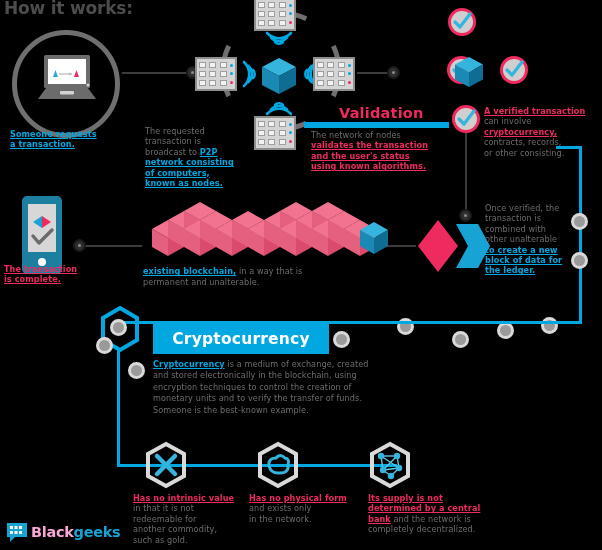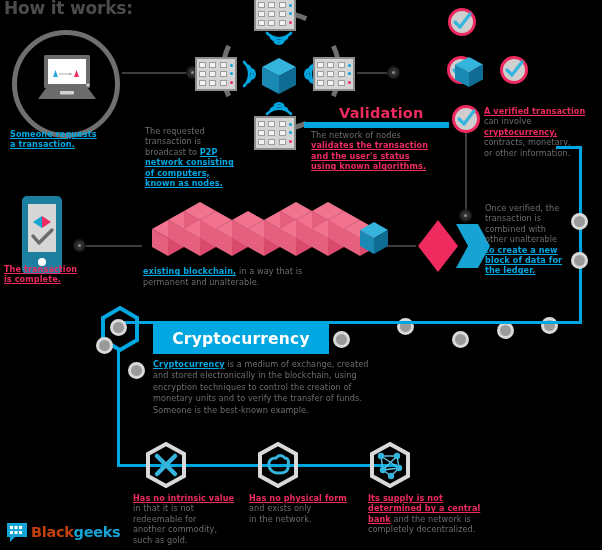"contracts, monetary," span { text: monetary -> records }
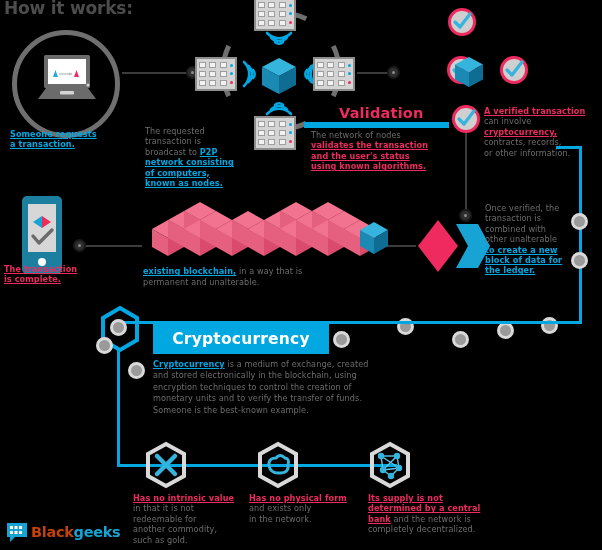"or other information." span { text: information -> consisting }
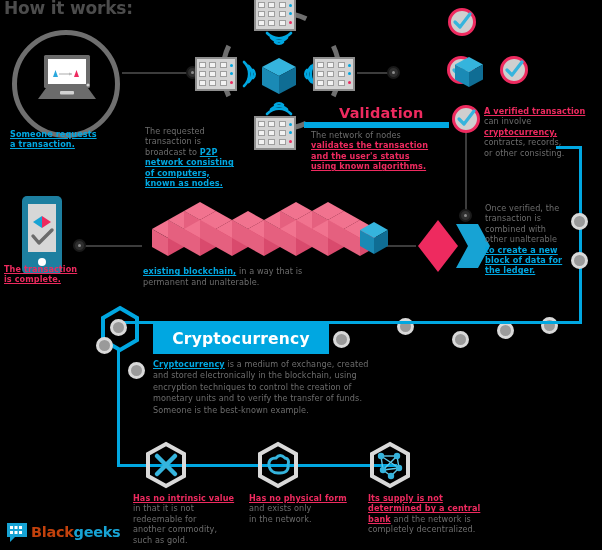"Black" span { color: #c2410c -> #f9a8d4 }
